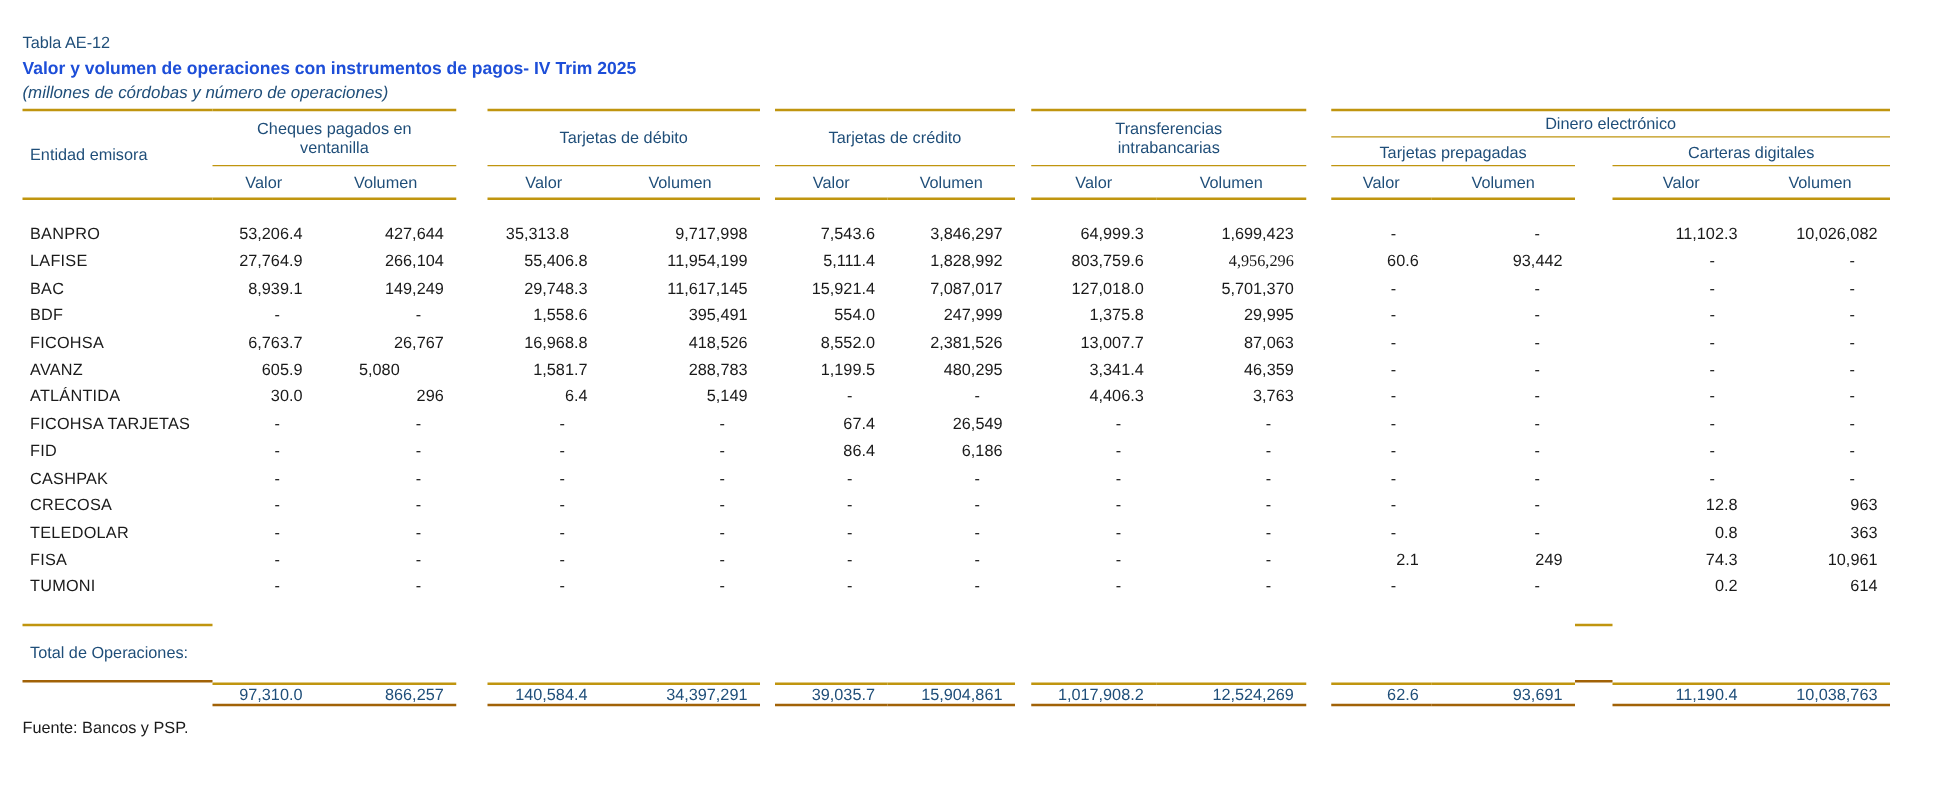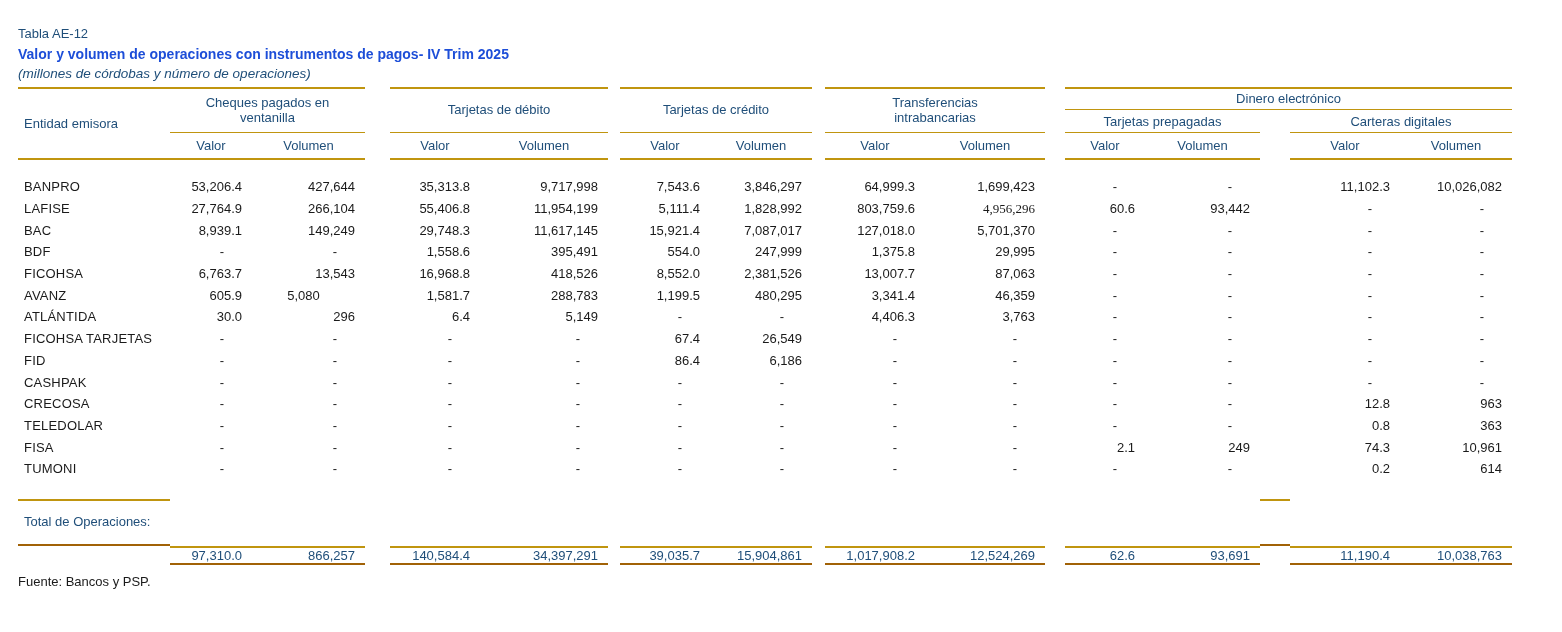"35,313.8" div.val { text-align: none -> center }
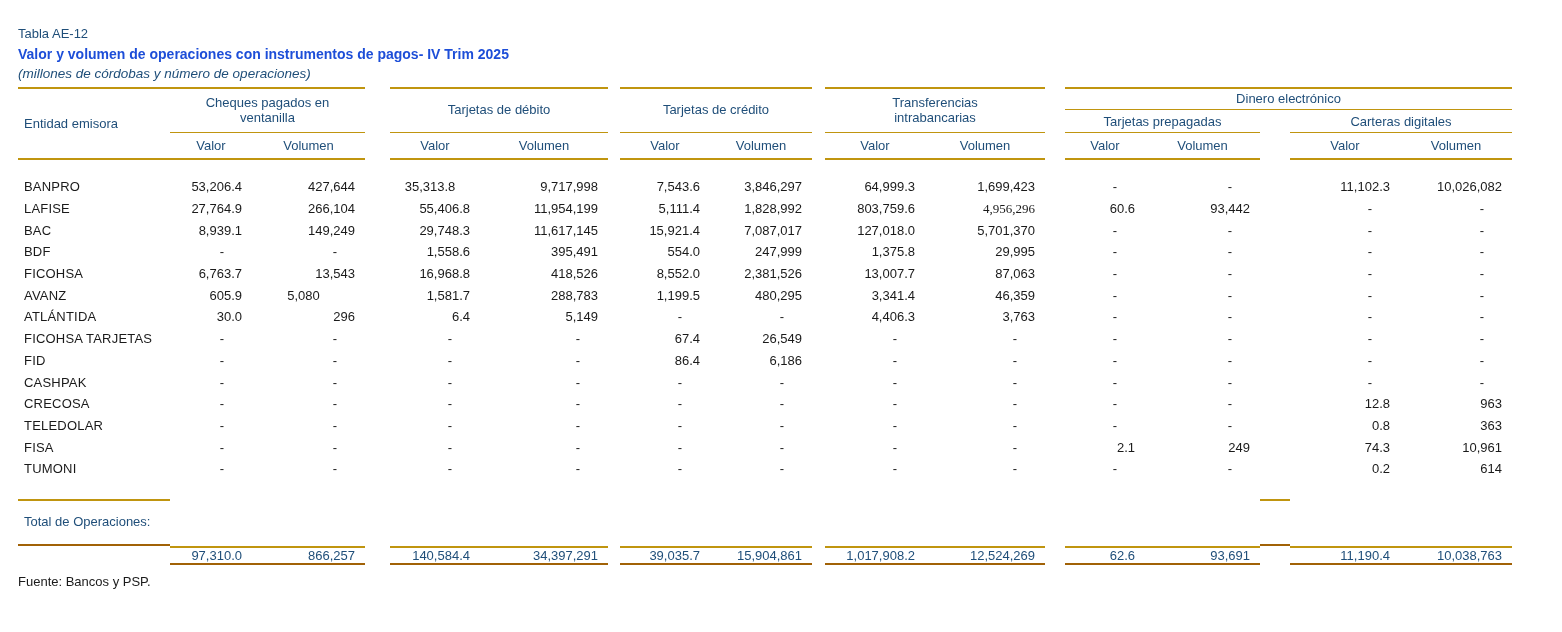"13,543" div.val { text: 13,543 -> 26,767 }
